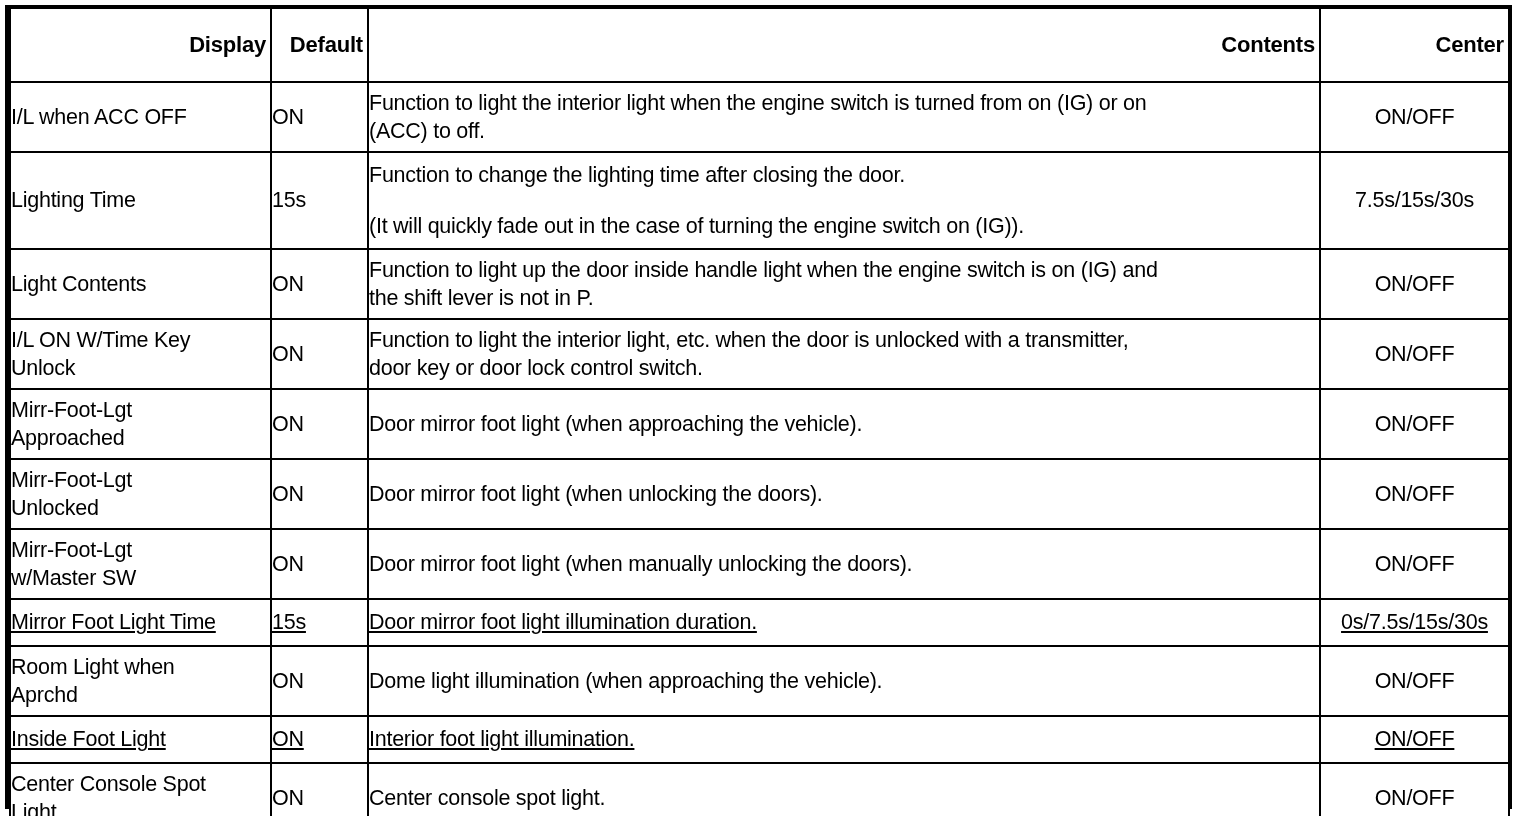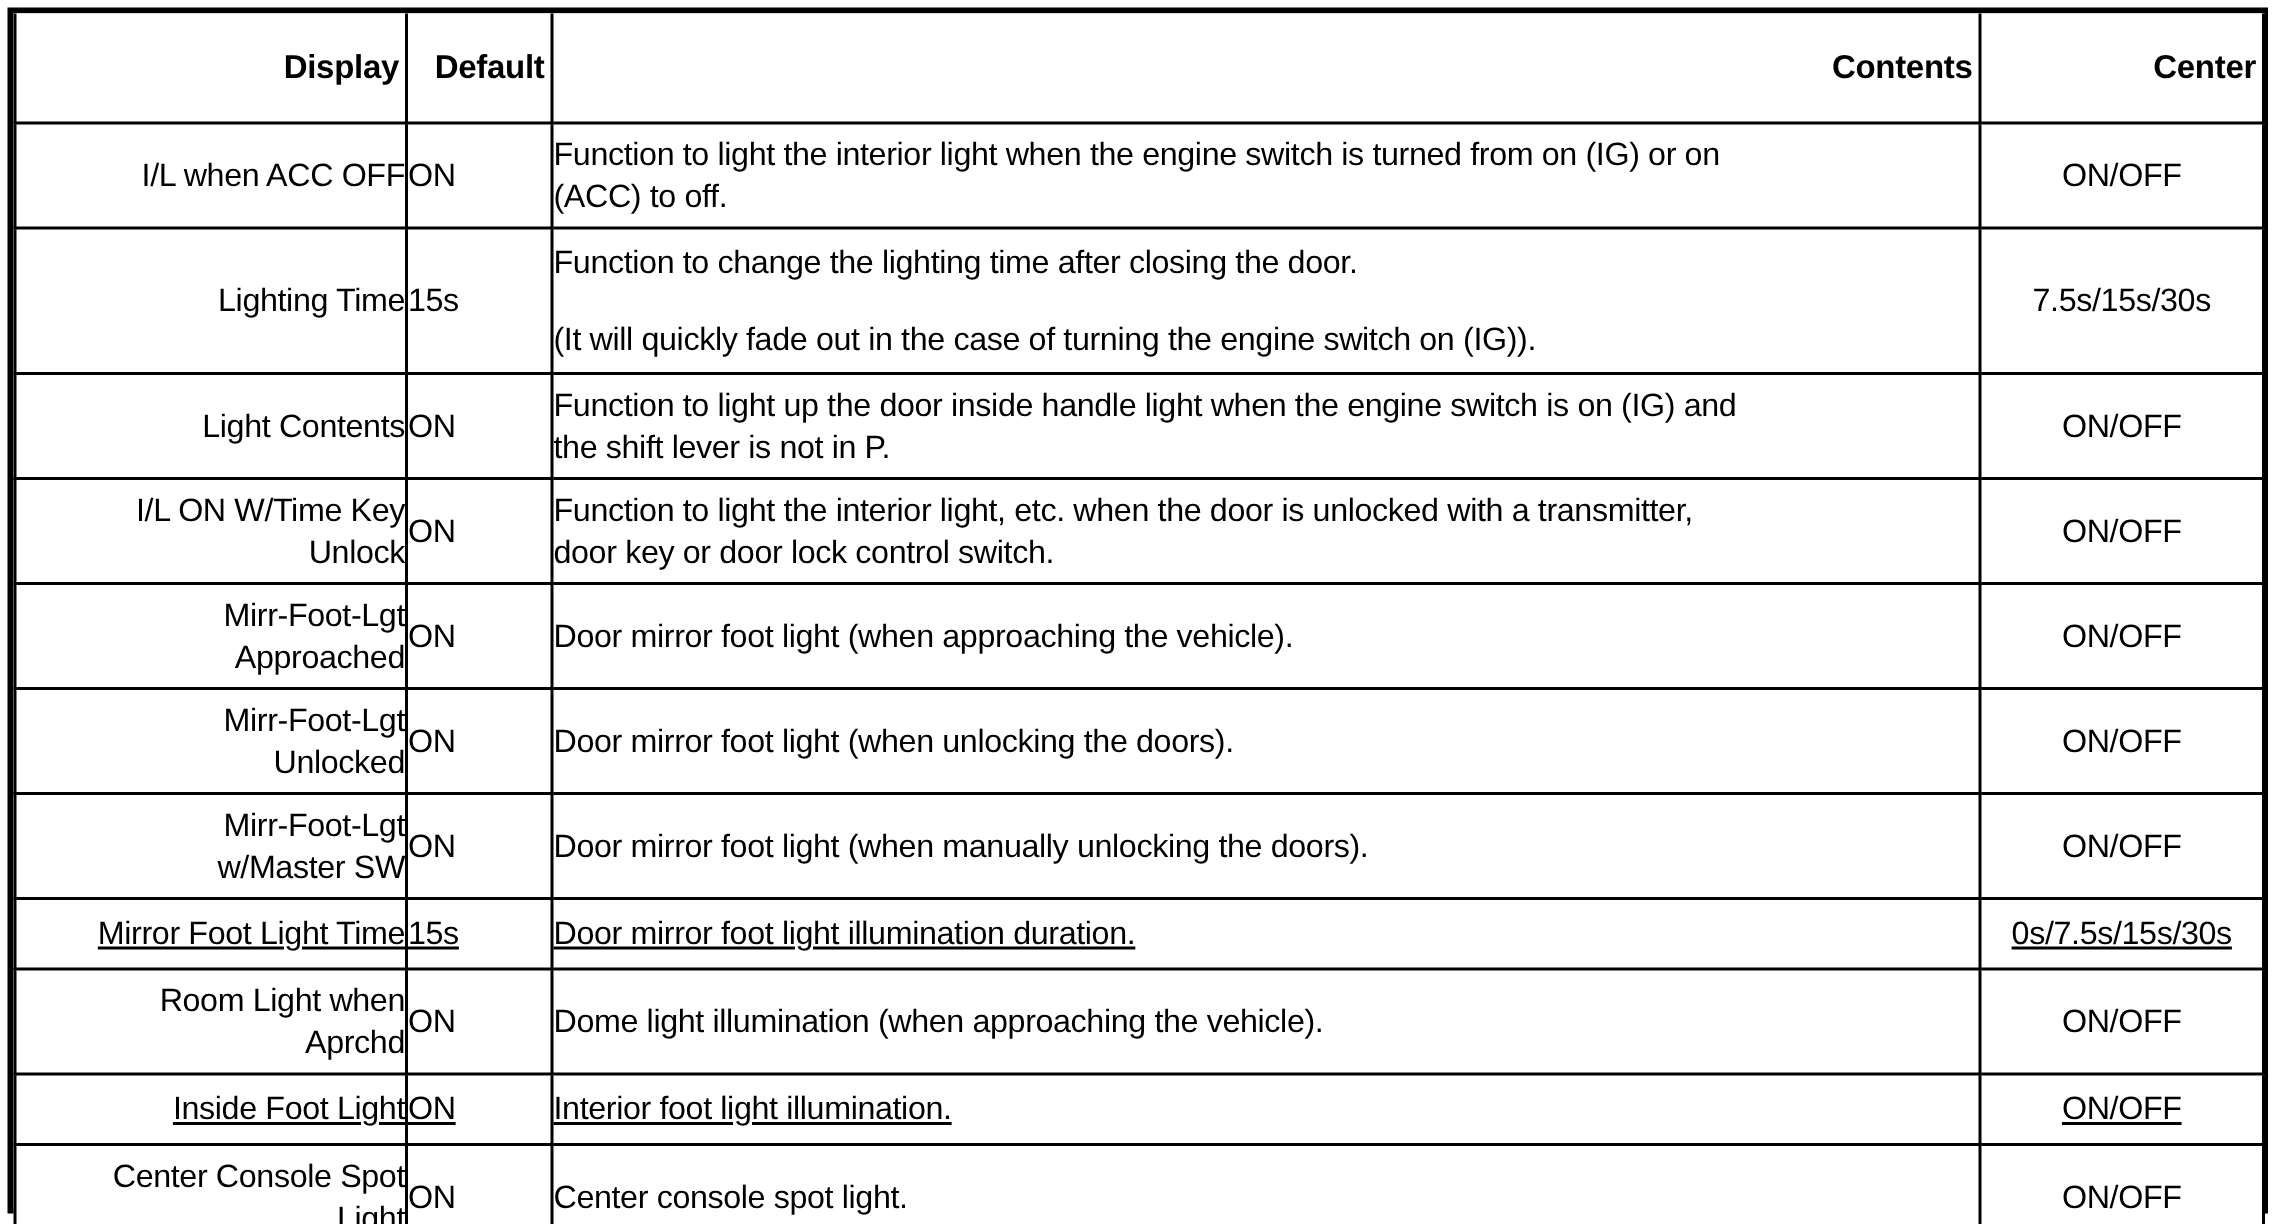"I/L when ACC OFF" td.cell-display { text-align: right -> none }
